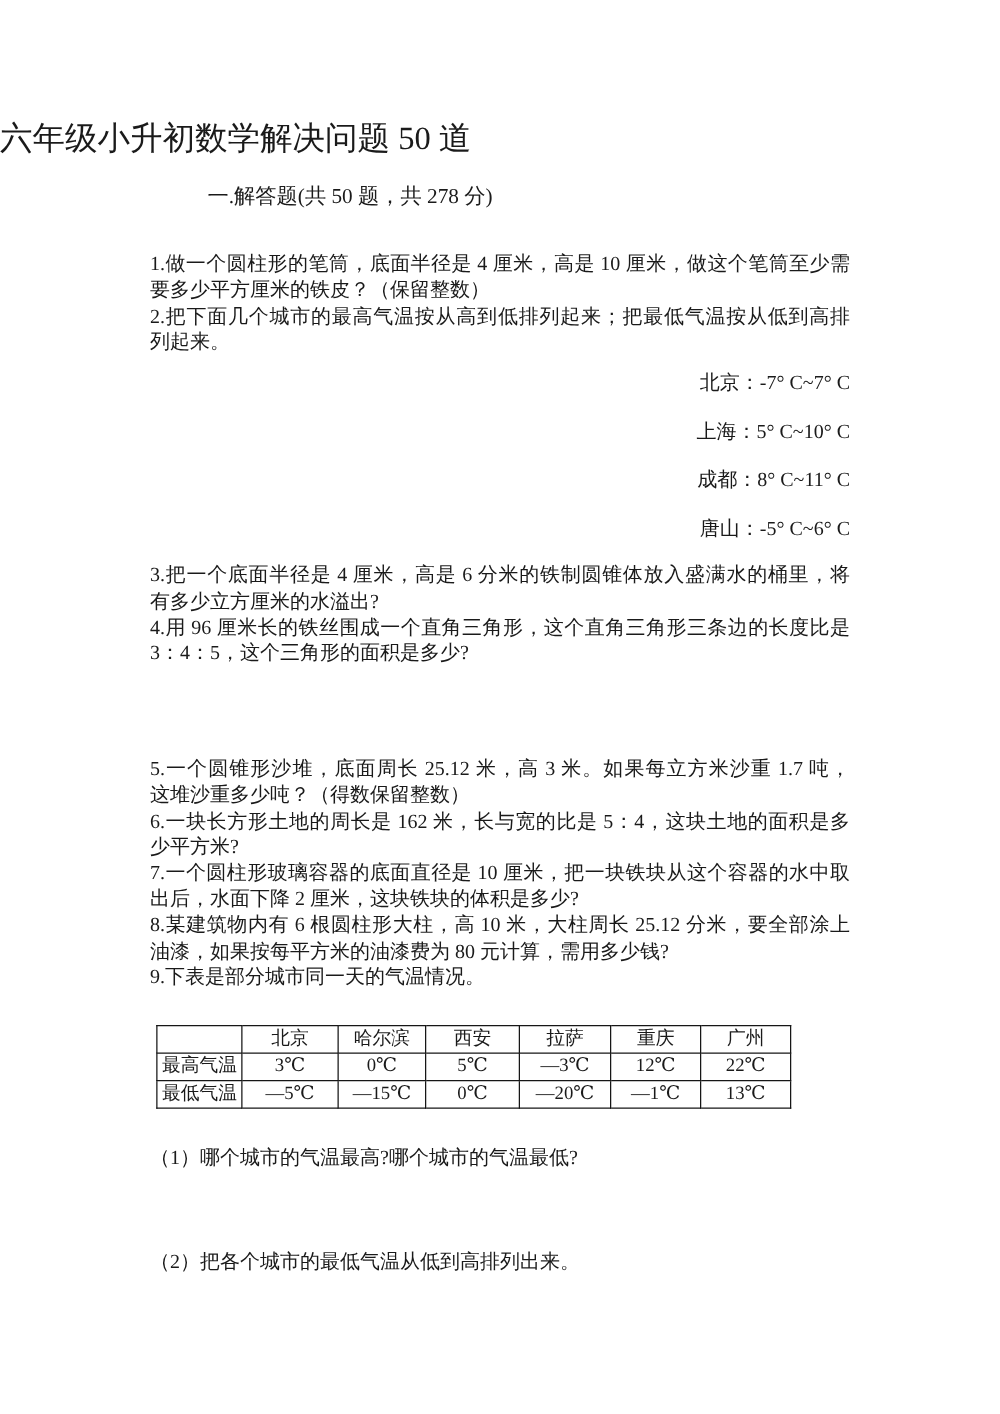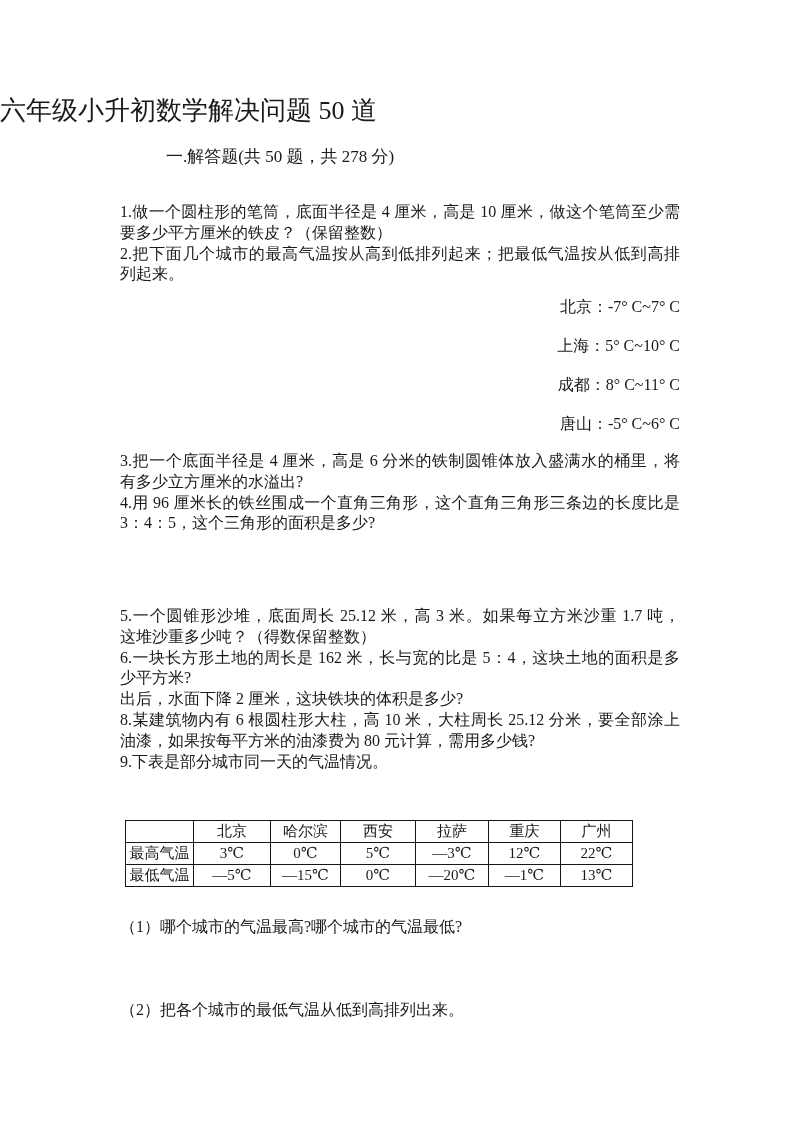"7.一个圆柱形玻璃容器的底面直径是 10 厘米，把一块铁块从这个容器的水中取" div.ln { html: none -> <div>7.一个圆柱形玻璃容器的底面直径是 10 厘米，把一块铁块从这个容器的水中取</div> }
